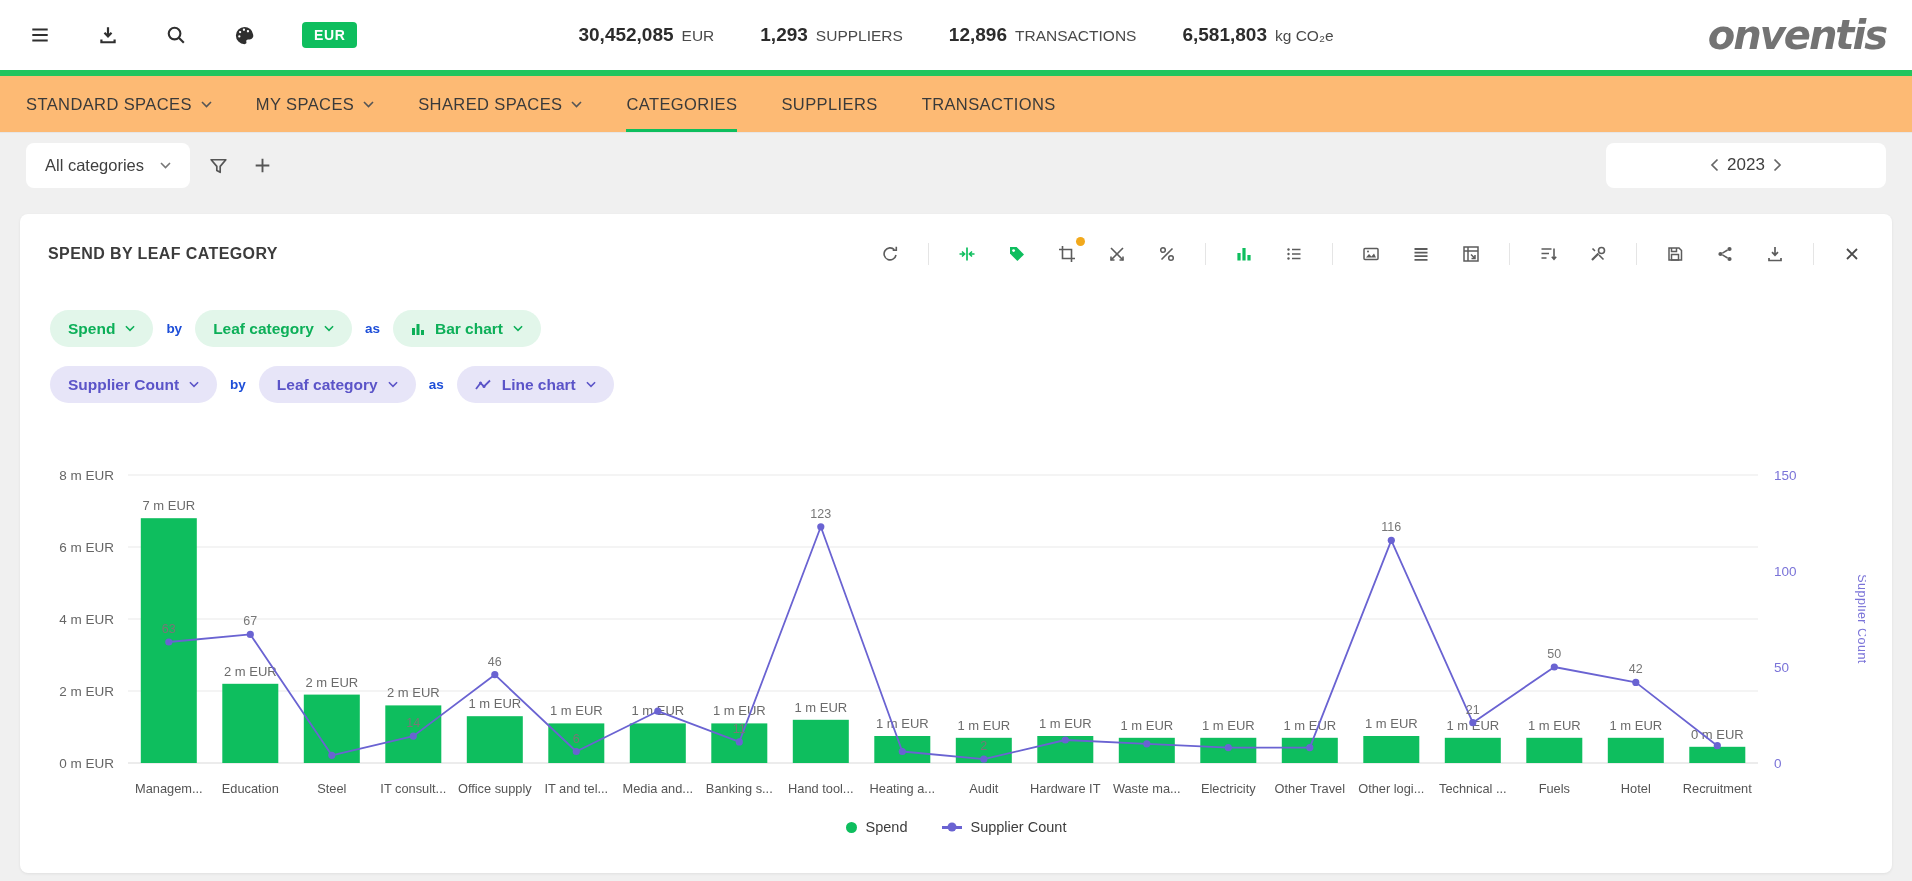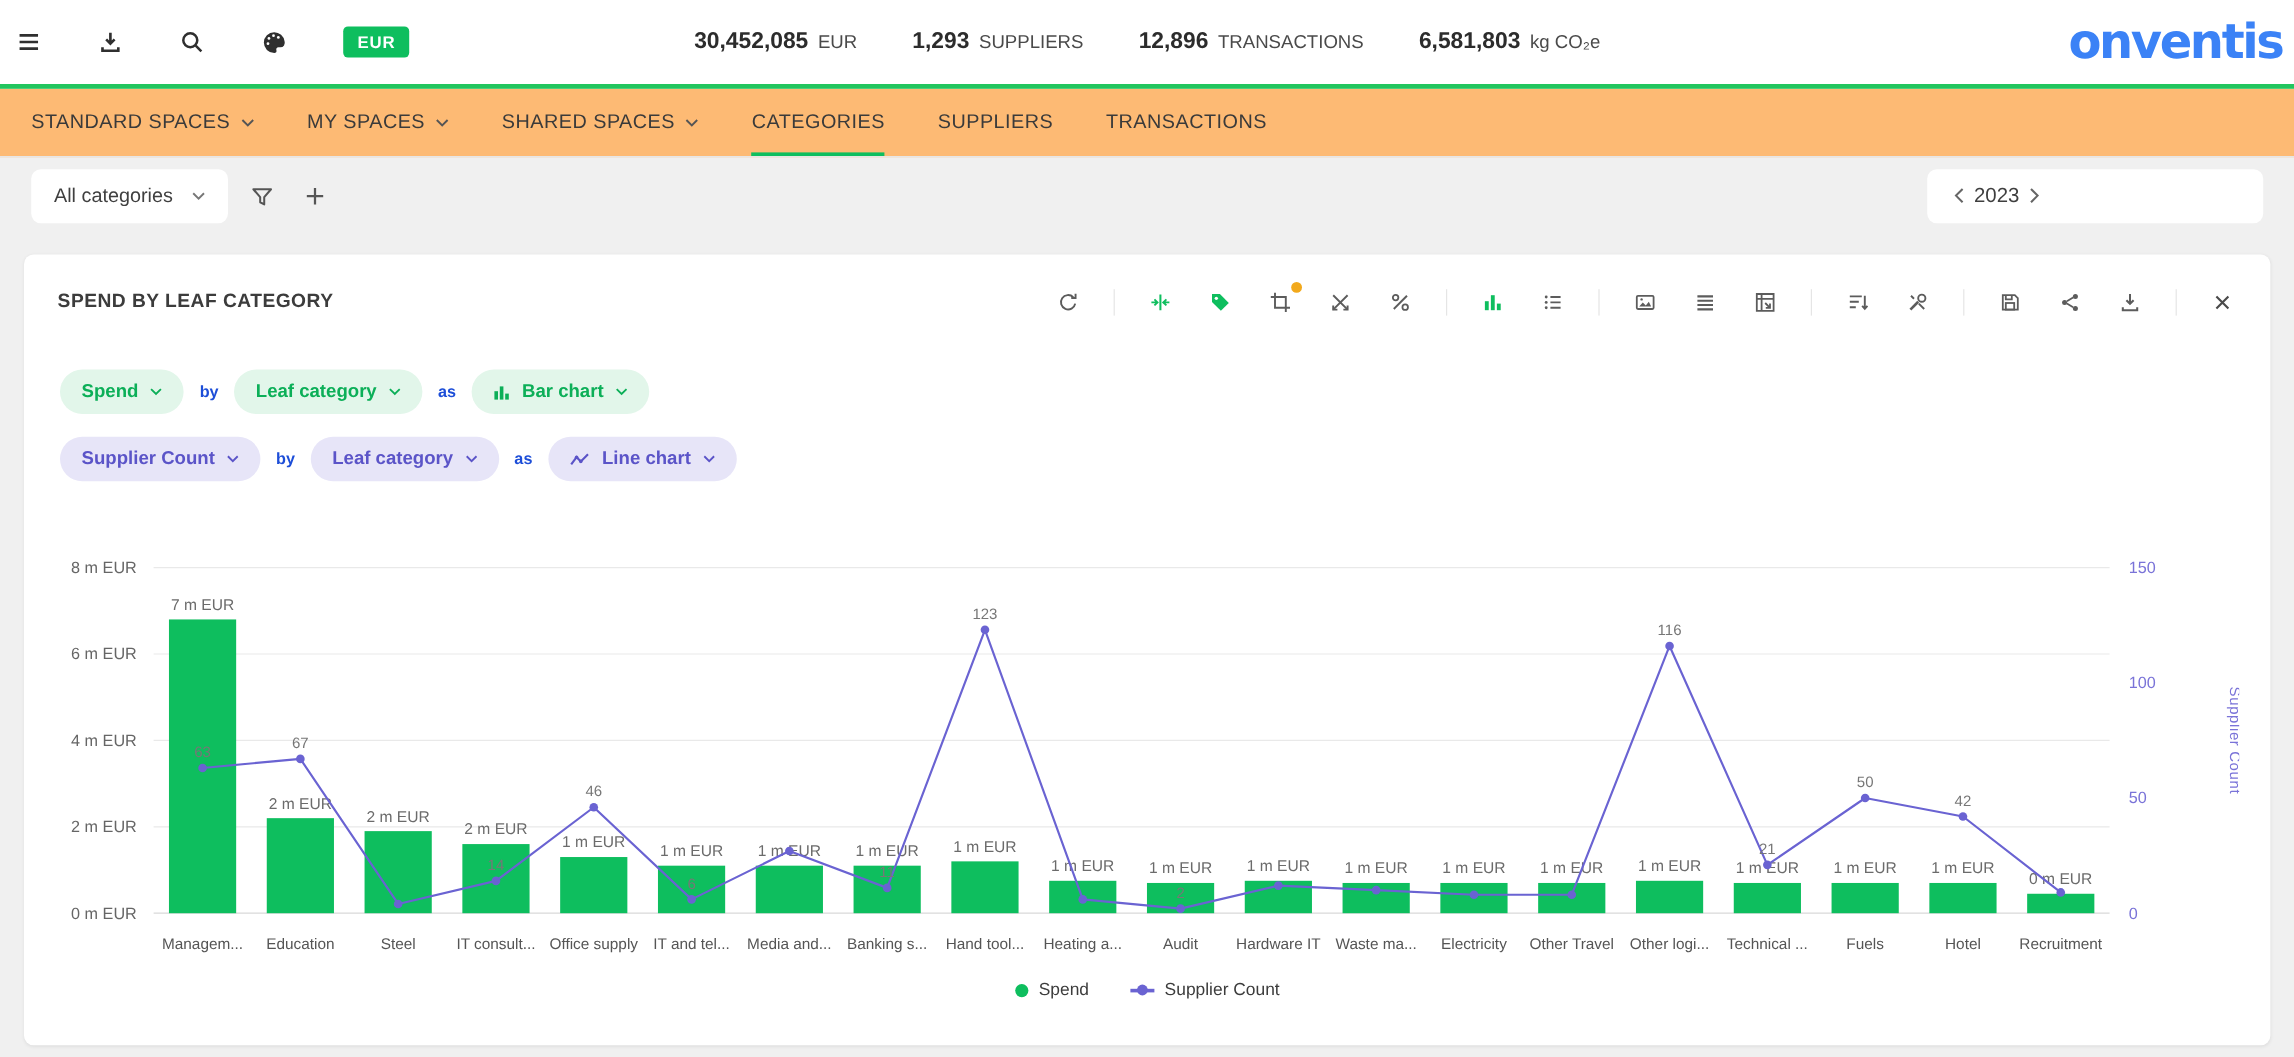"EUR" .header { border-bottom: 4px solid #22c55e -> 6px solid #22c55e; padding: 0 10px -> 0 26px }
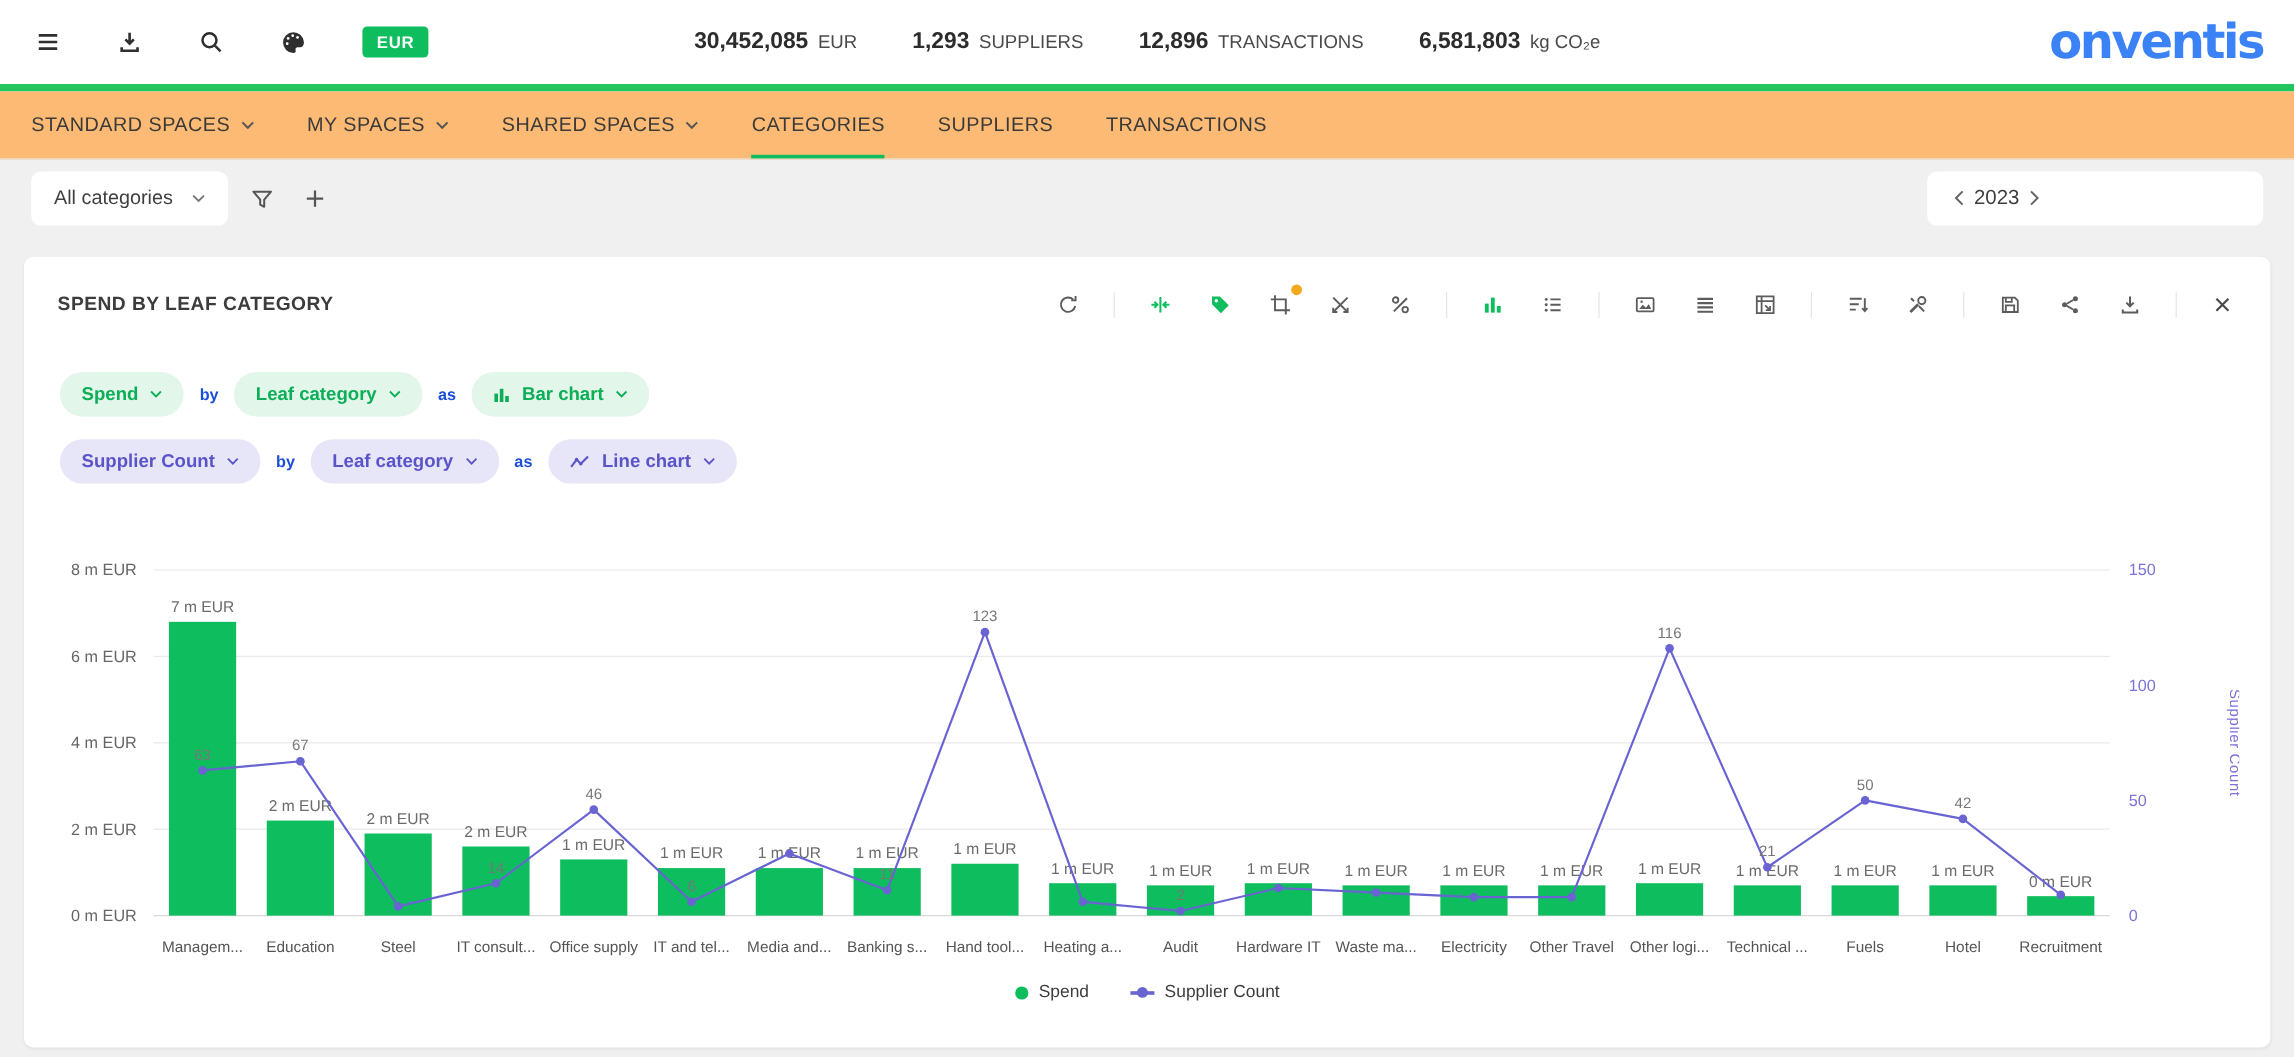"onventis" .logo { color: #3b82f6 -> #737373; font-style: none -> italic }
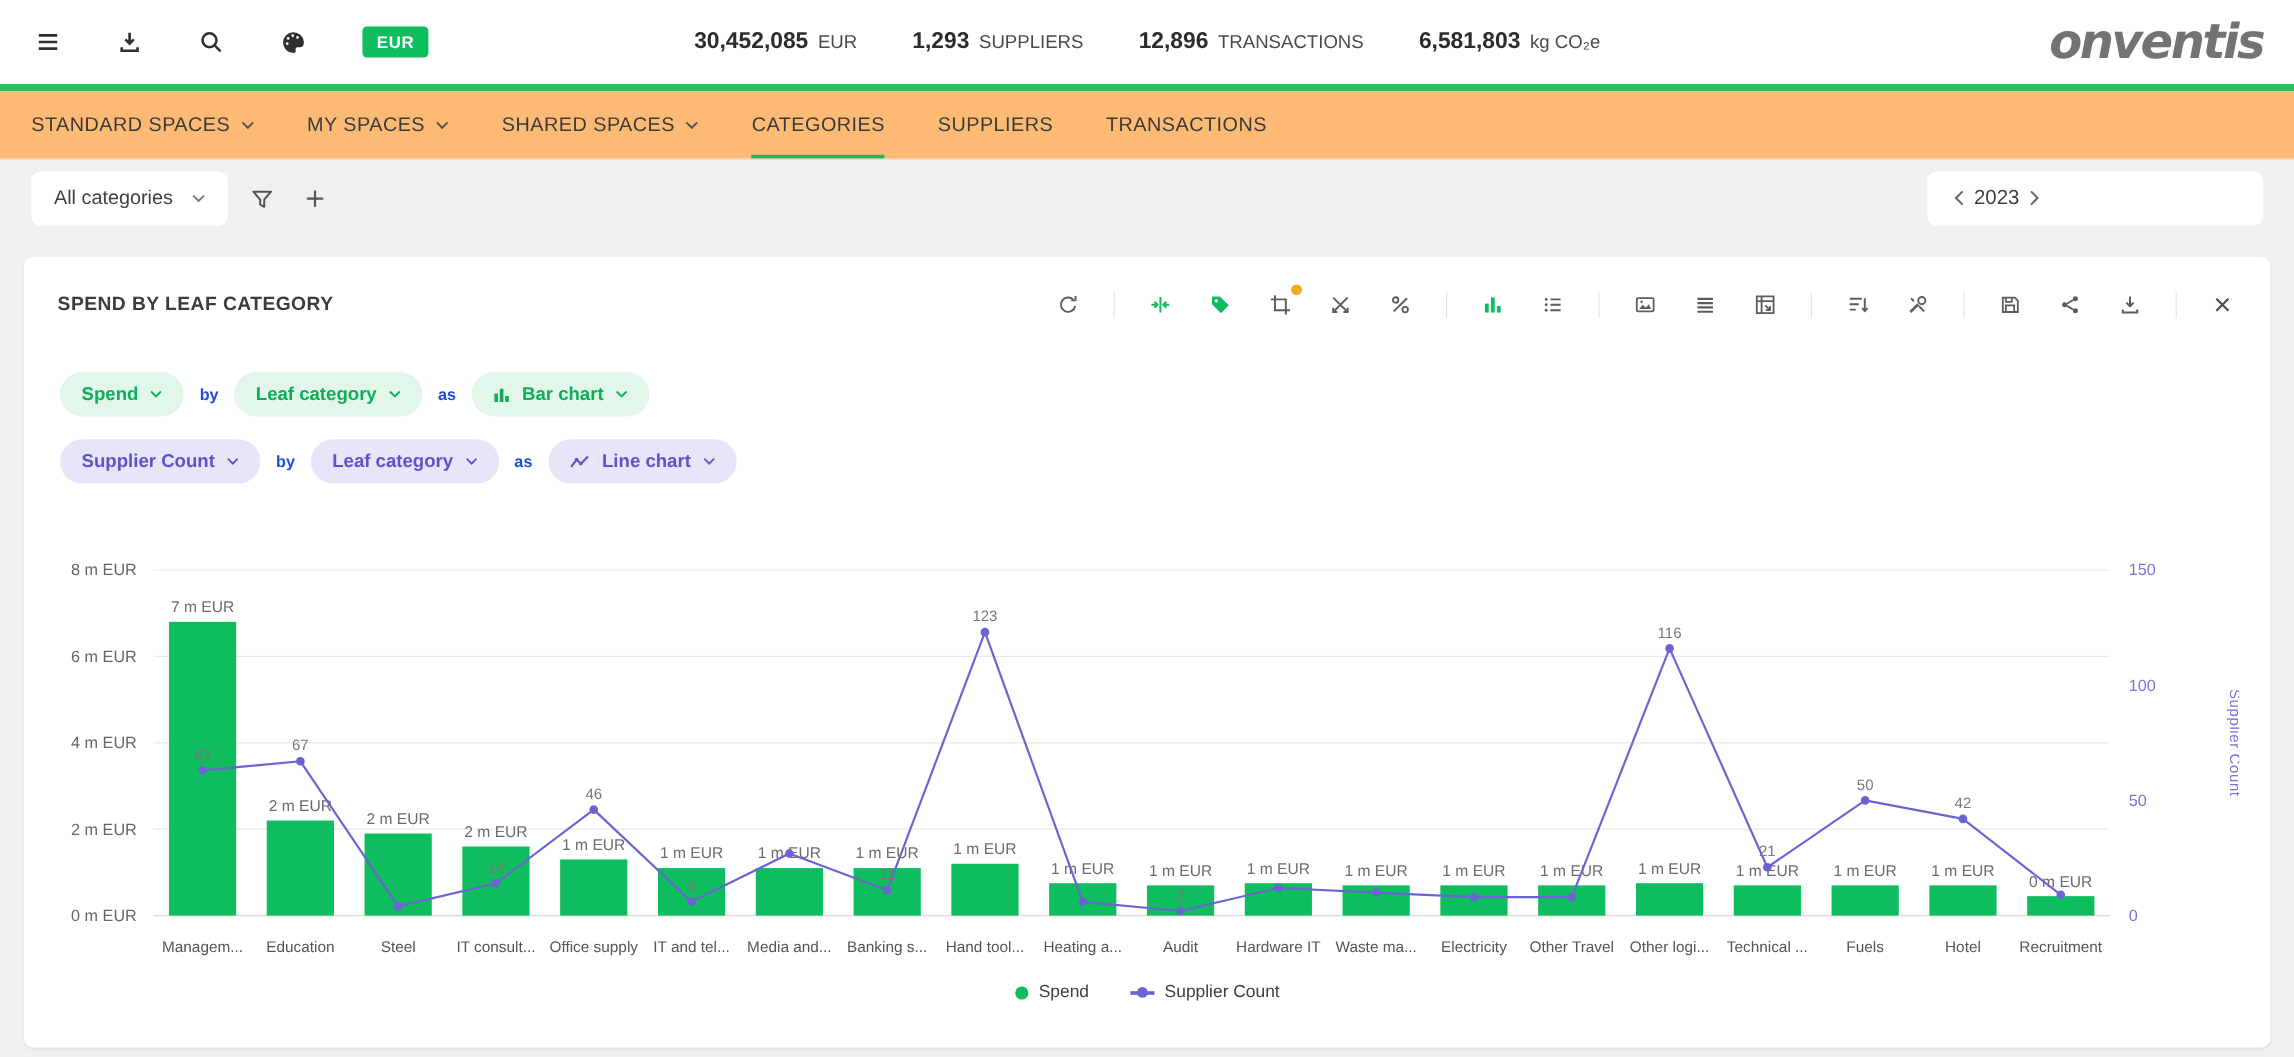"2023" .year-pill { justify-content: flex-start -> center }
